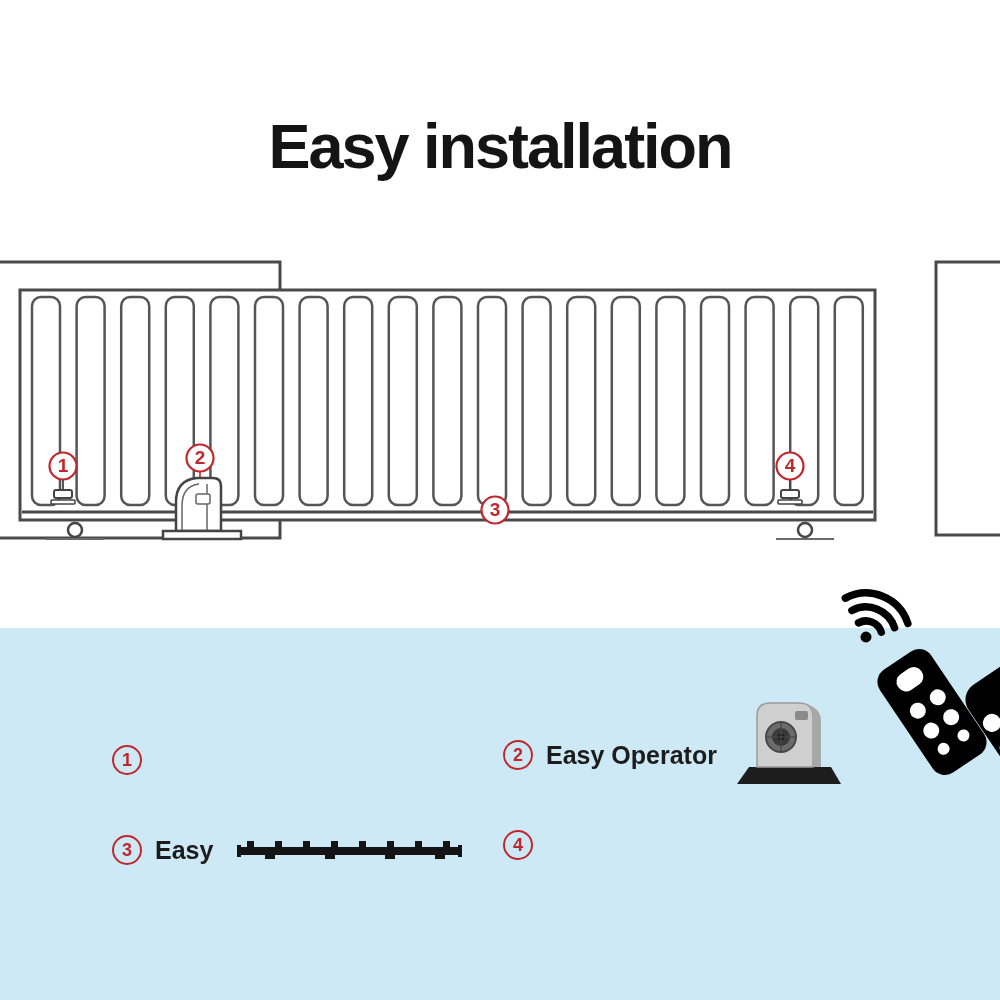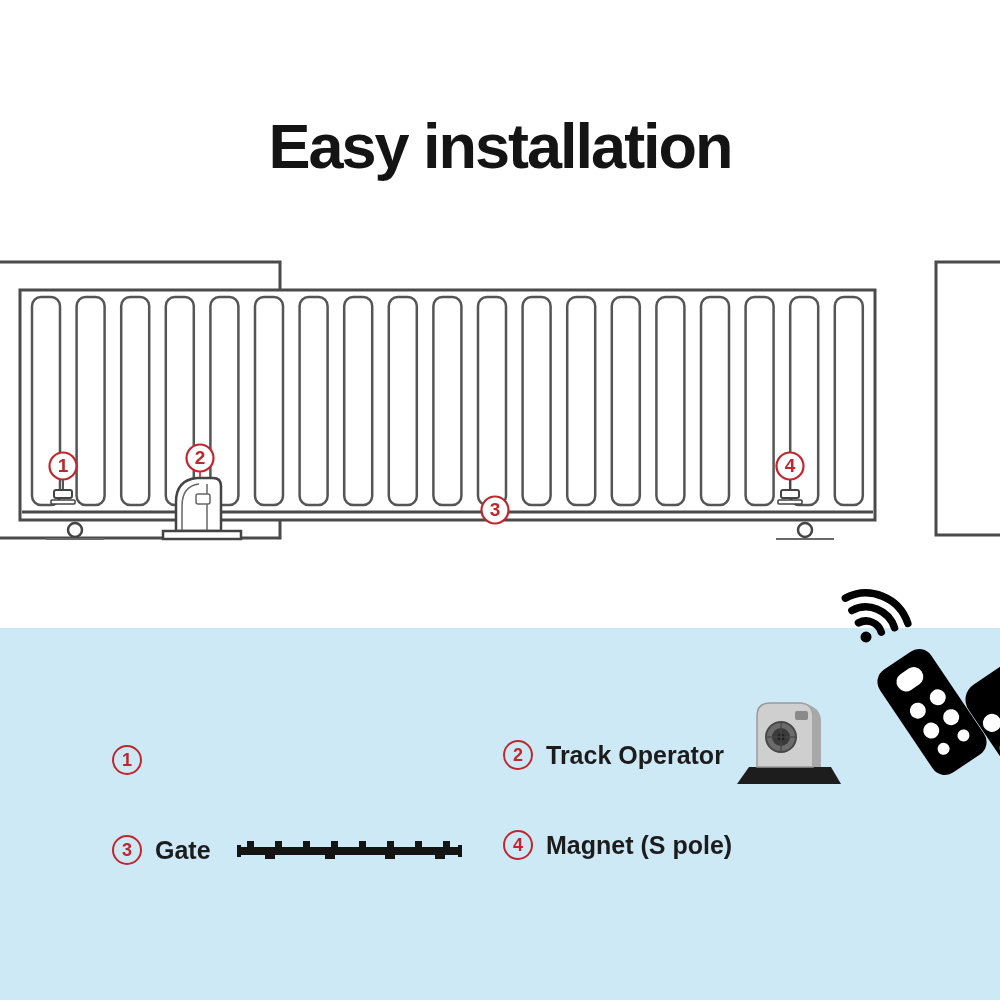"Track Operator" span.legend-label { text: Track -> Easy }
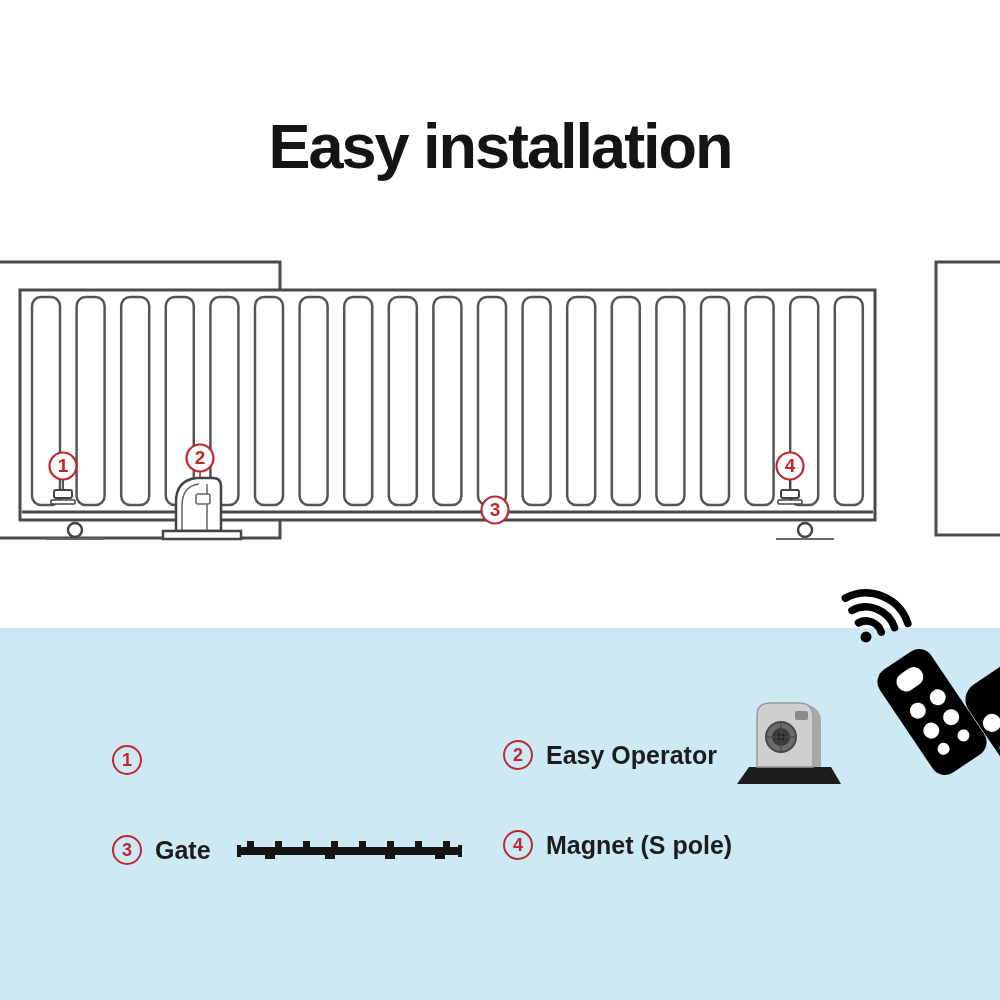"Gate" span.legend-label { text: Gate -> Easy }
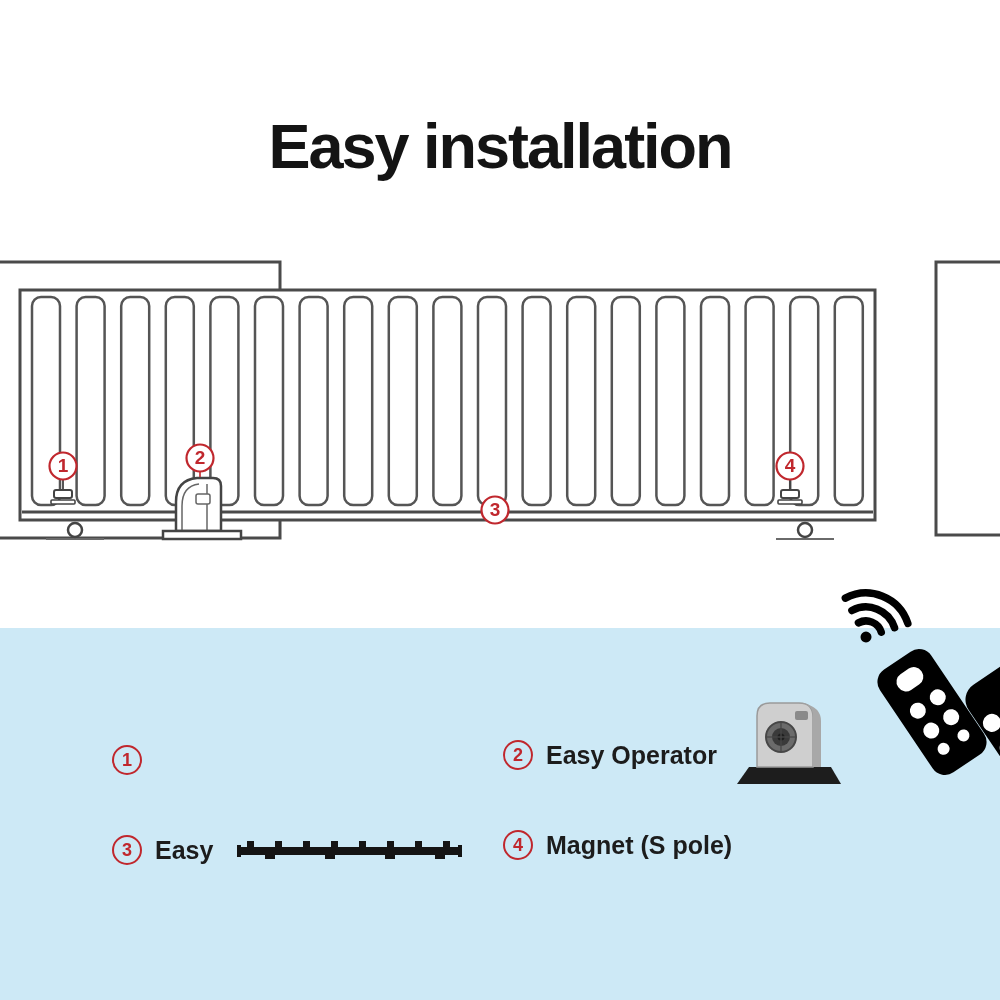"Magnet (S pole)" span.legend-label { html: <span>Magnet (S pole)</span> -> none }
